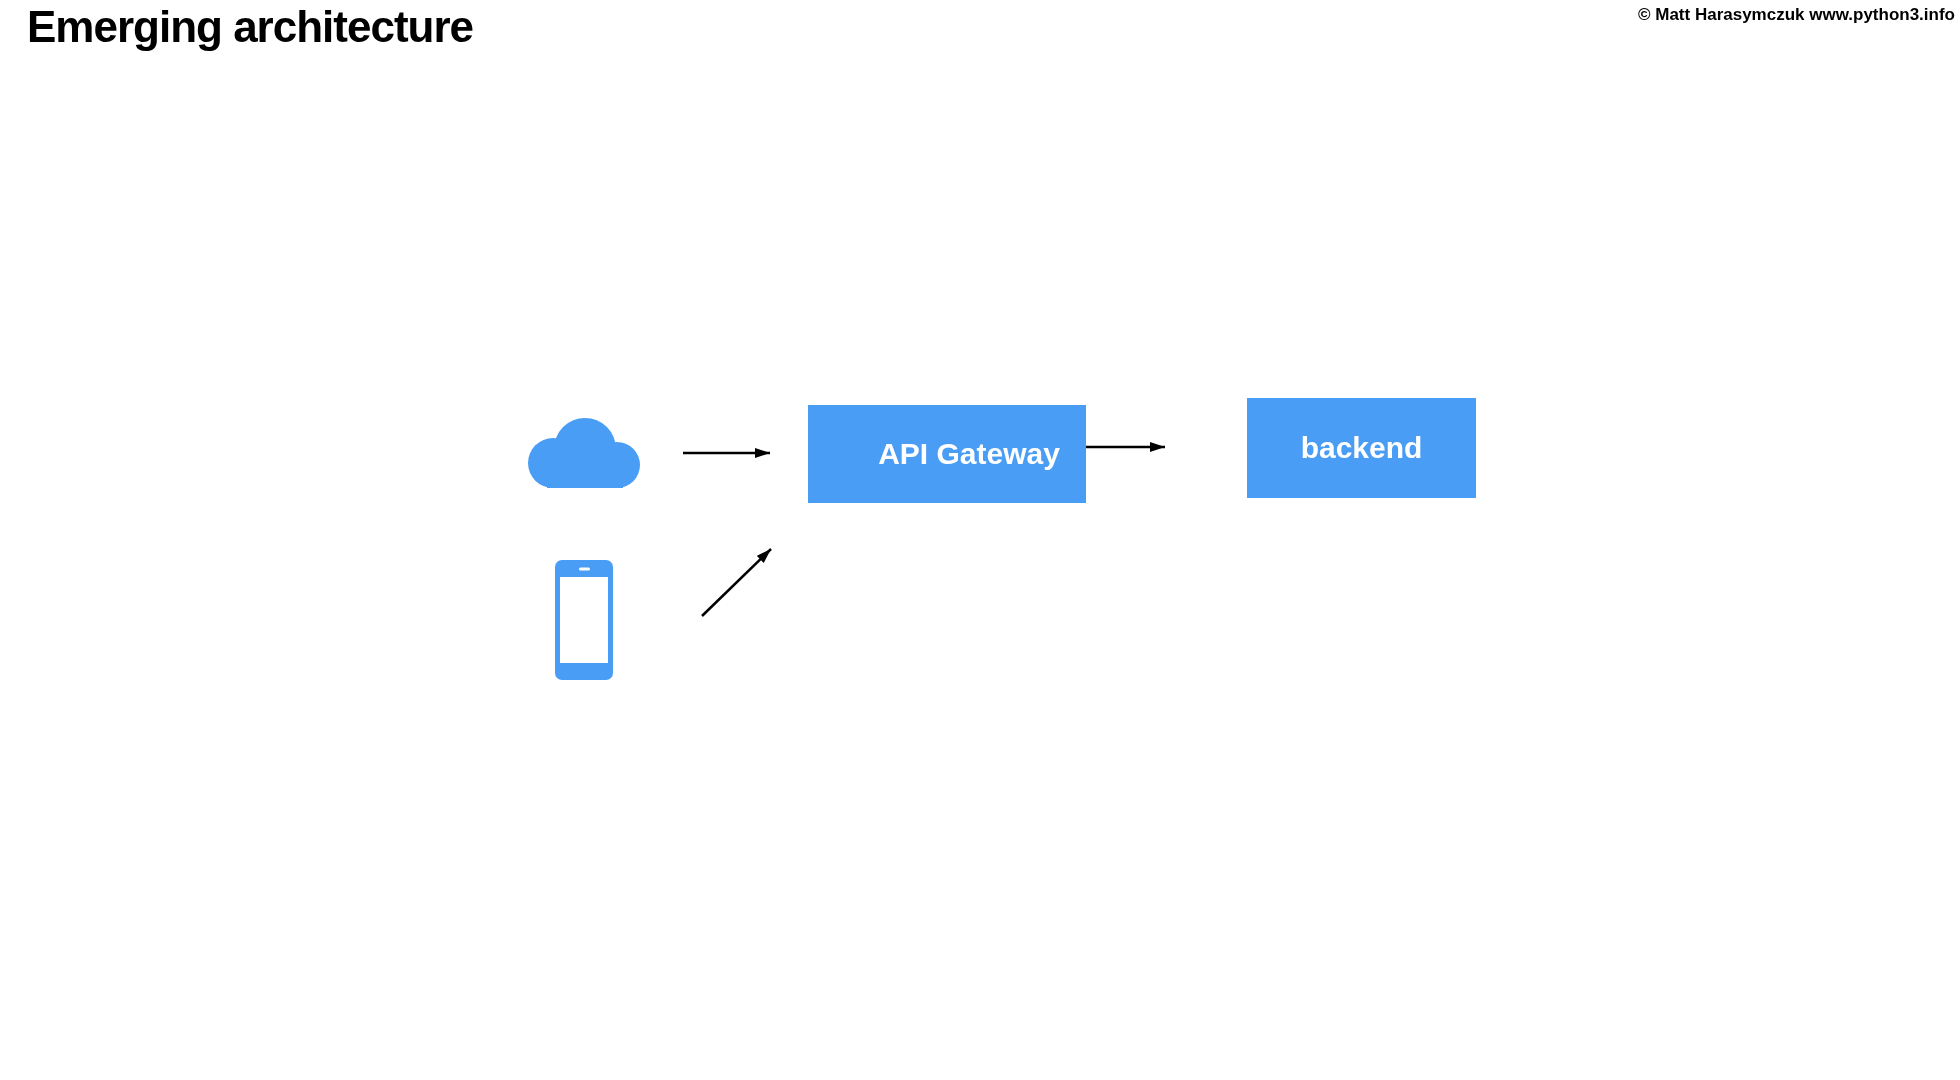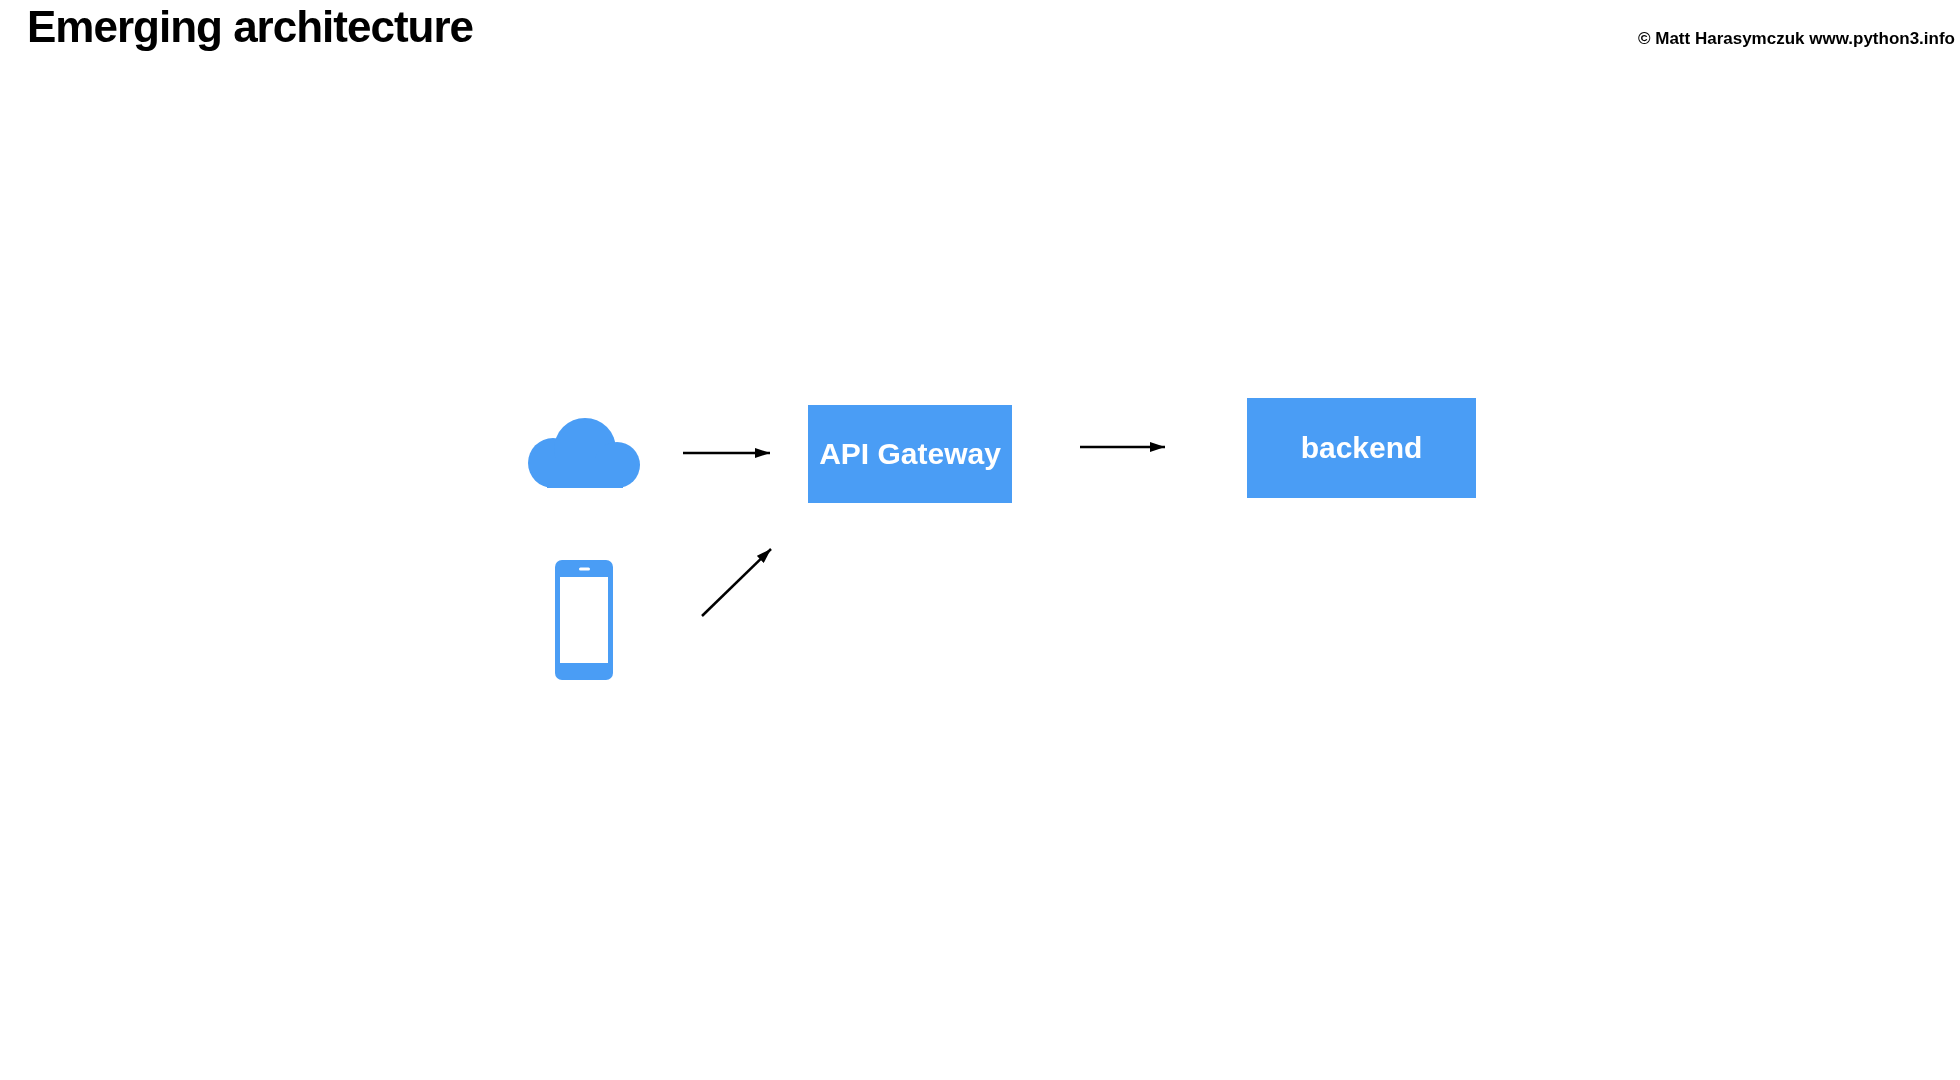"© Matt Harasymczuk www.python3.info" .copyright { margin-top: 24px -> none }
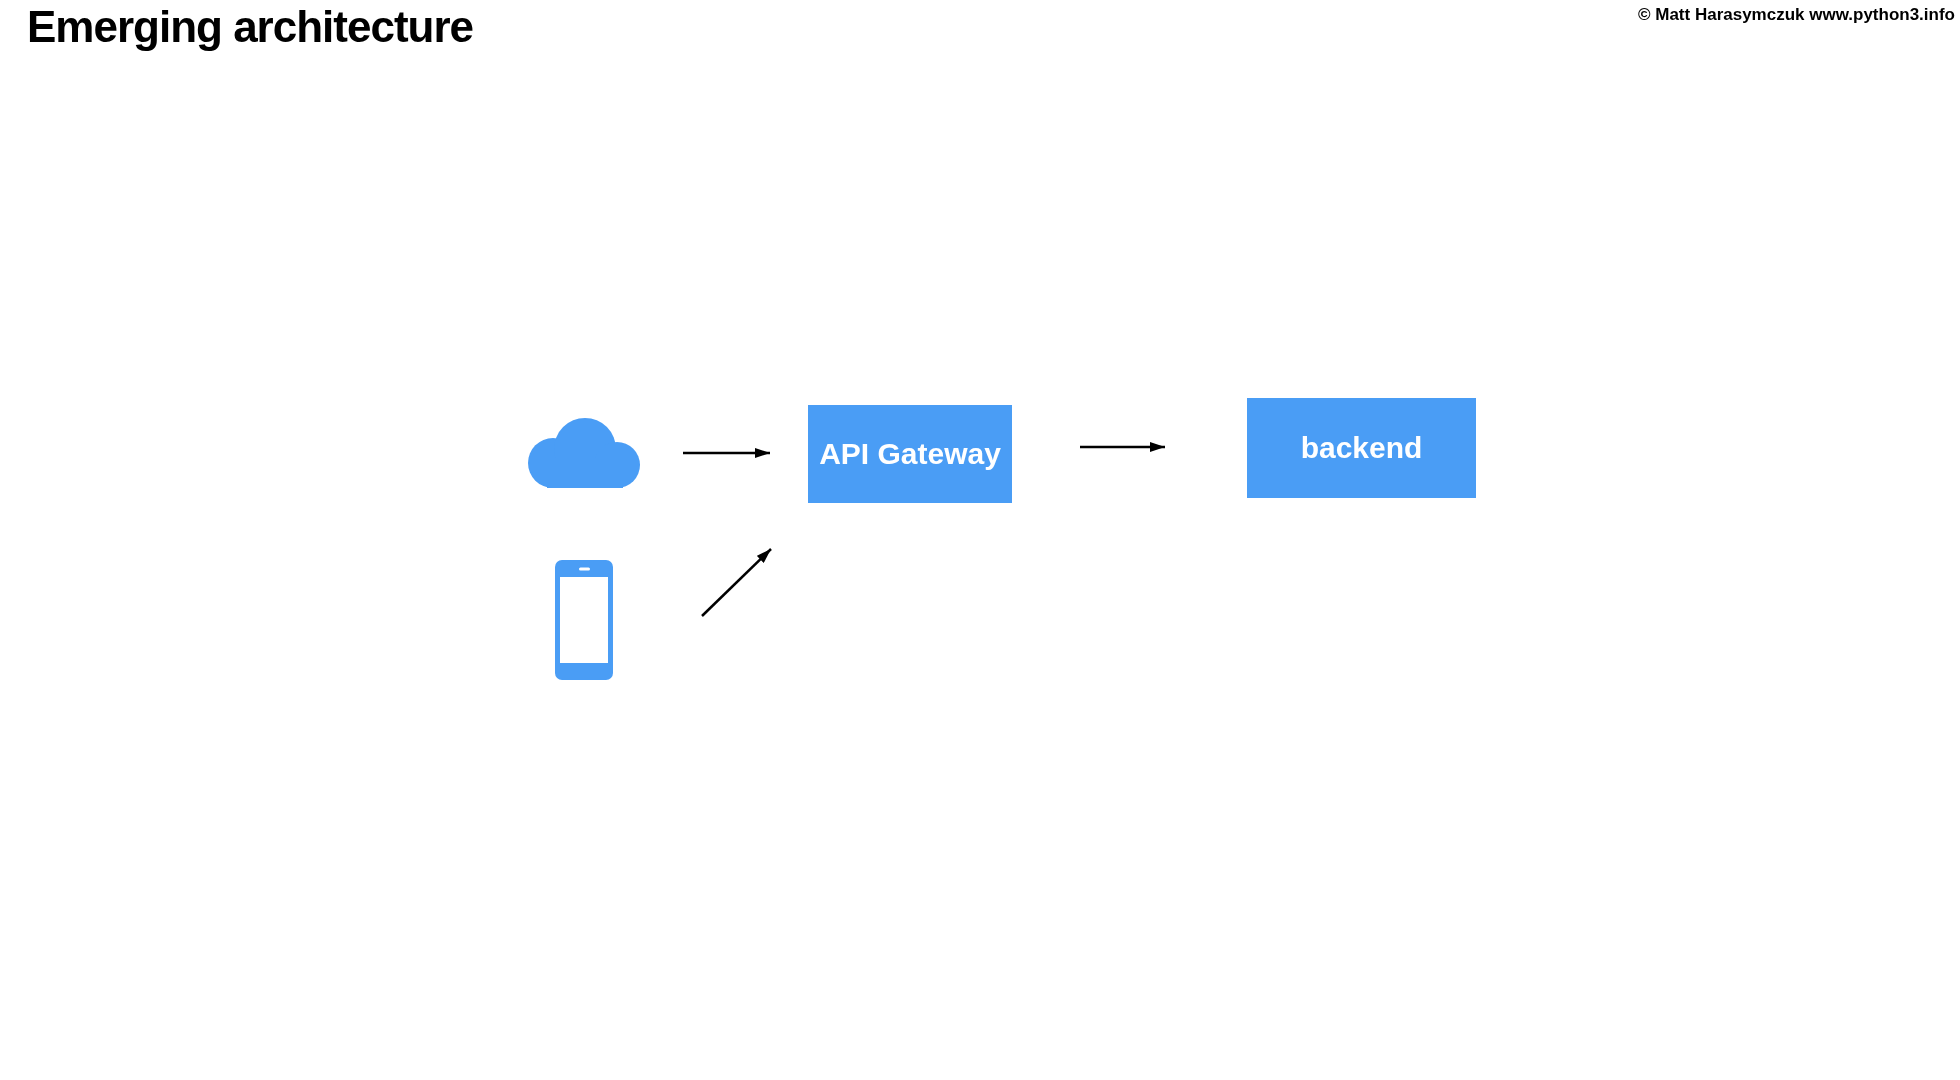"API Gateway" .node-api-gateway { padding-left: none -> 44px; width: 204px -> 234px }
